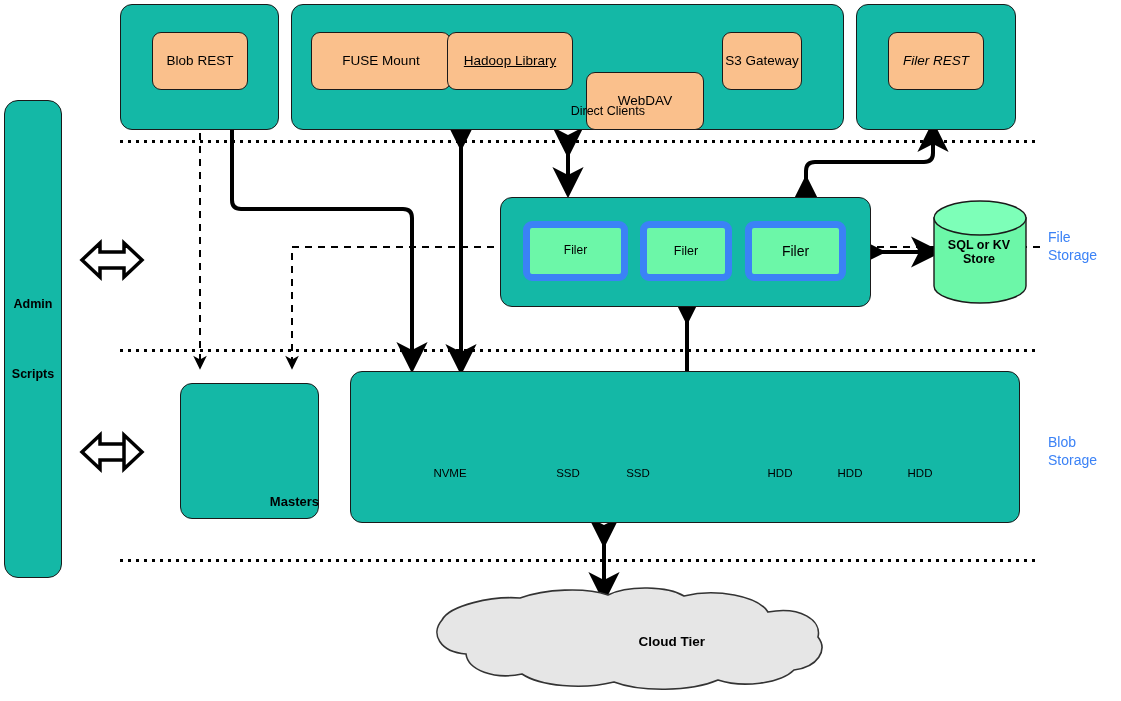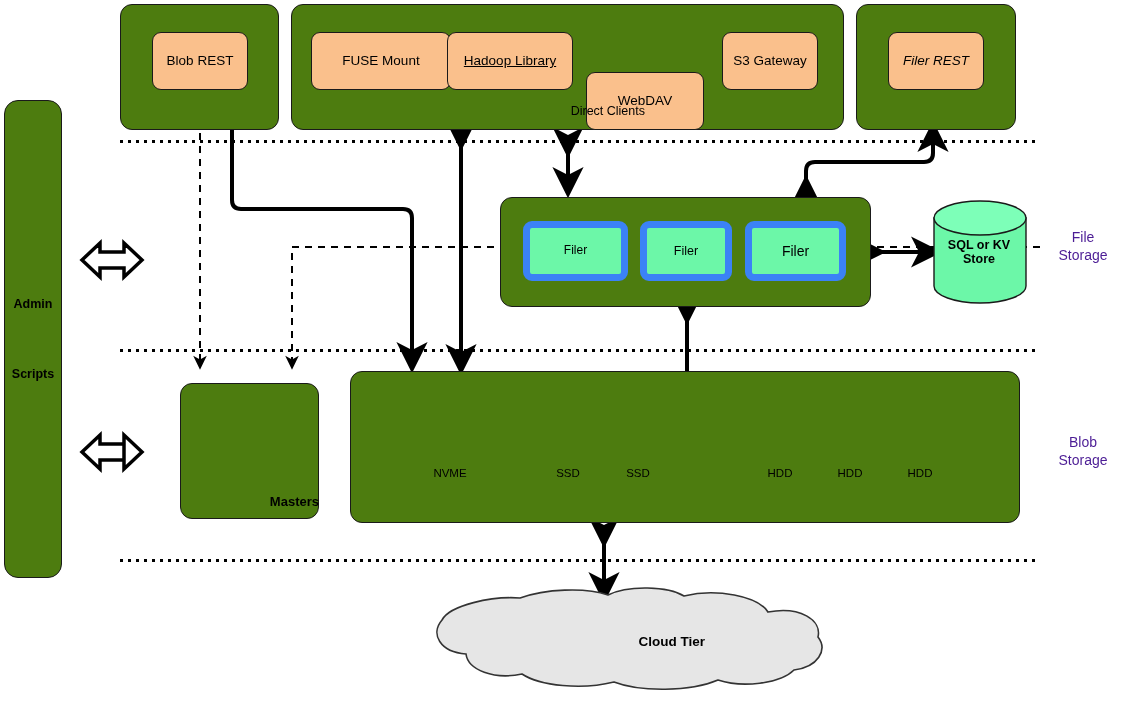"S3 Gateway" div.node { width: 96px -> 80px }
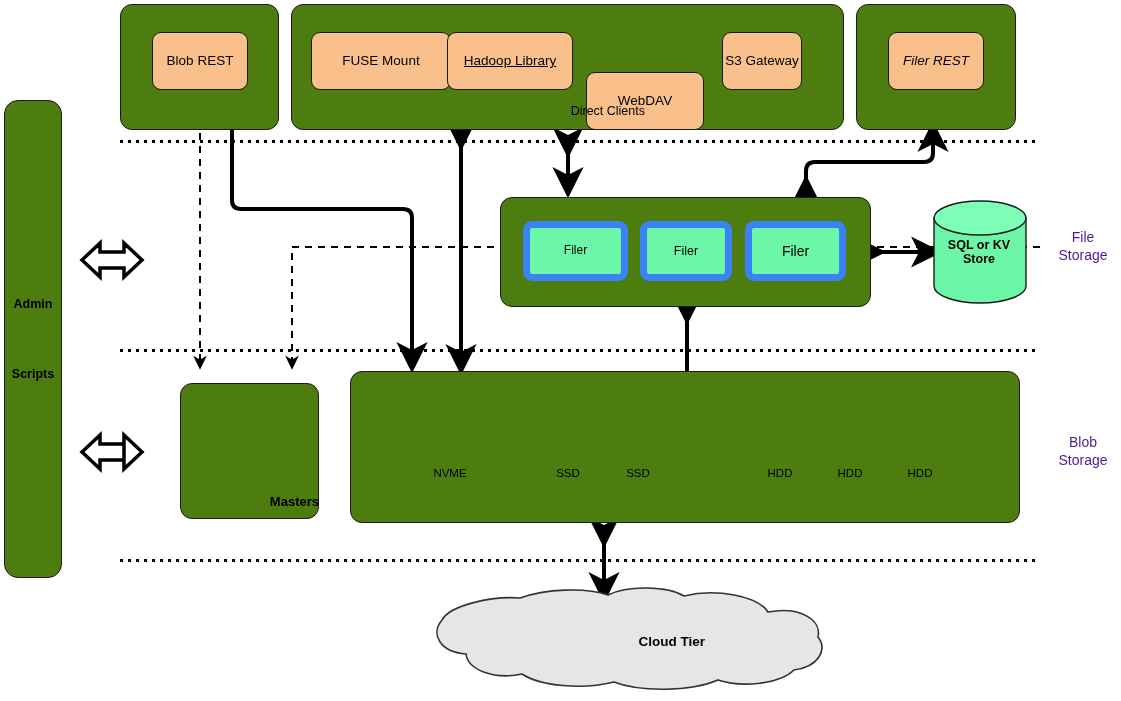"File" .tierlabel { color: #4c1d95 -> #3b82f6; text-align: center -> none }
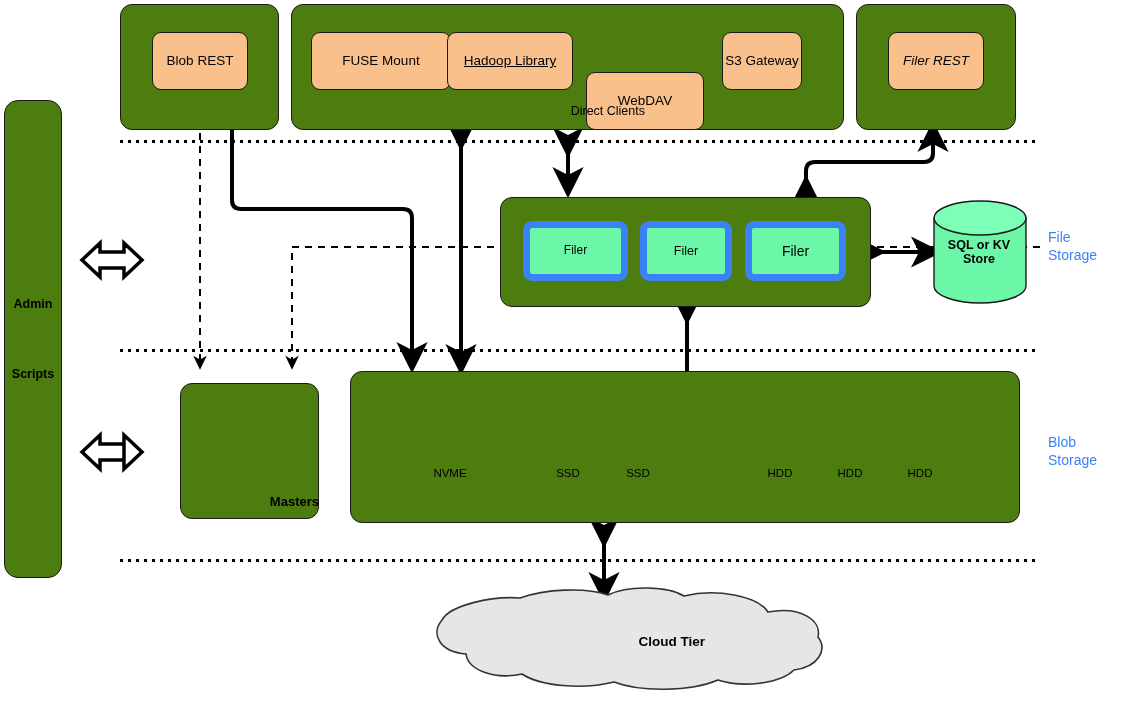"Admin" .group { background: #4d7c0f -> #14b8a6 }
